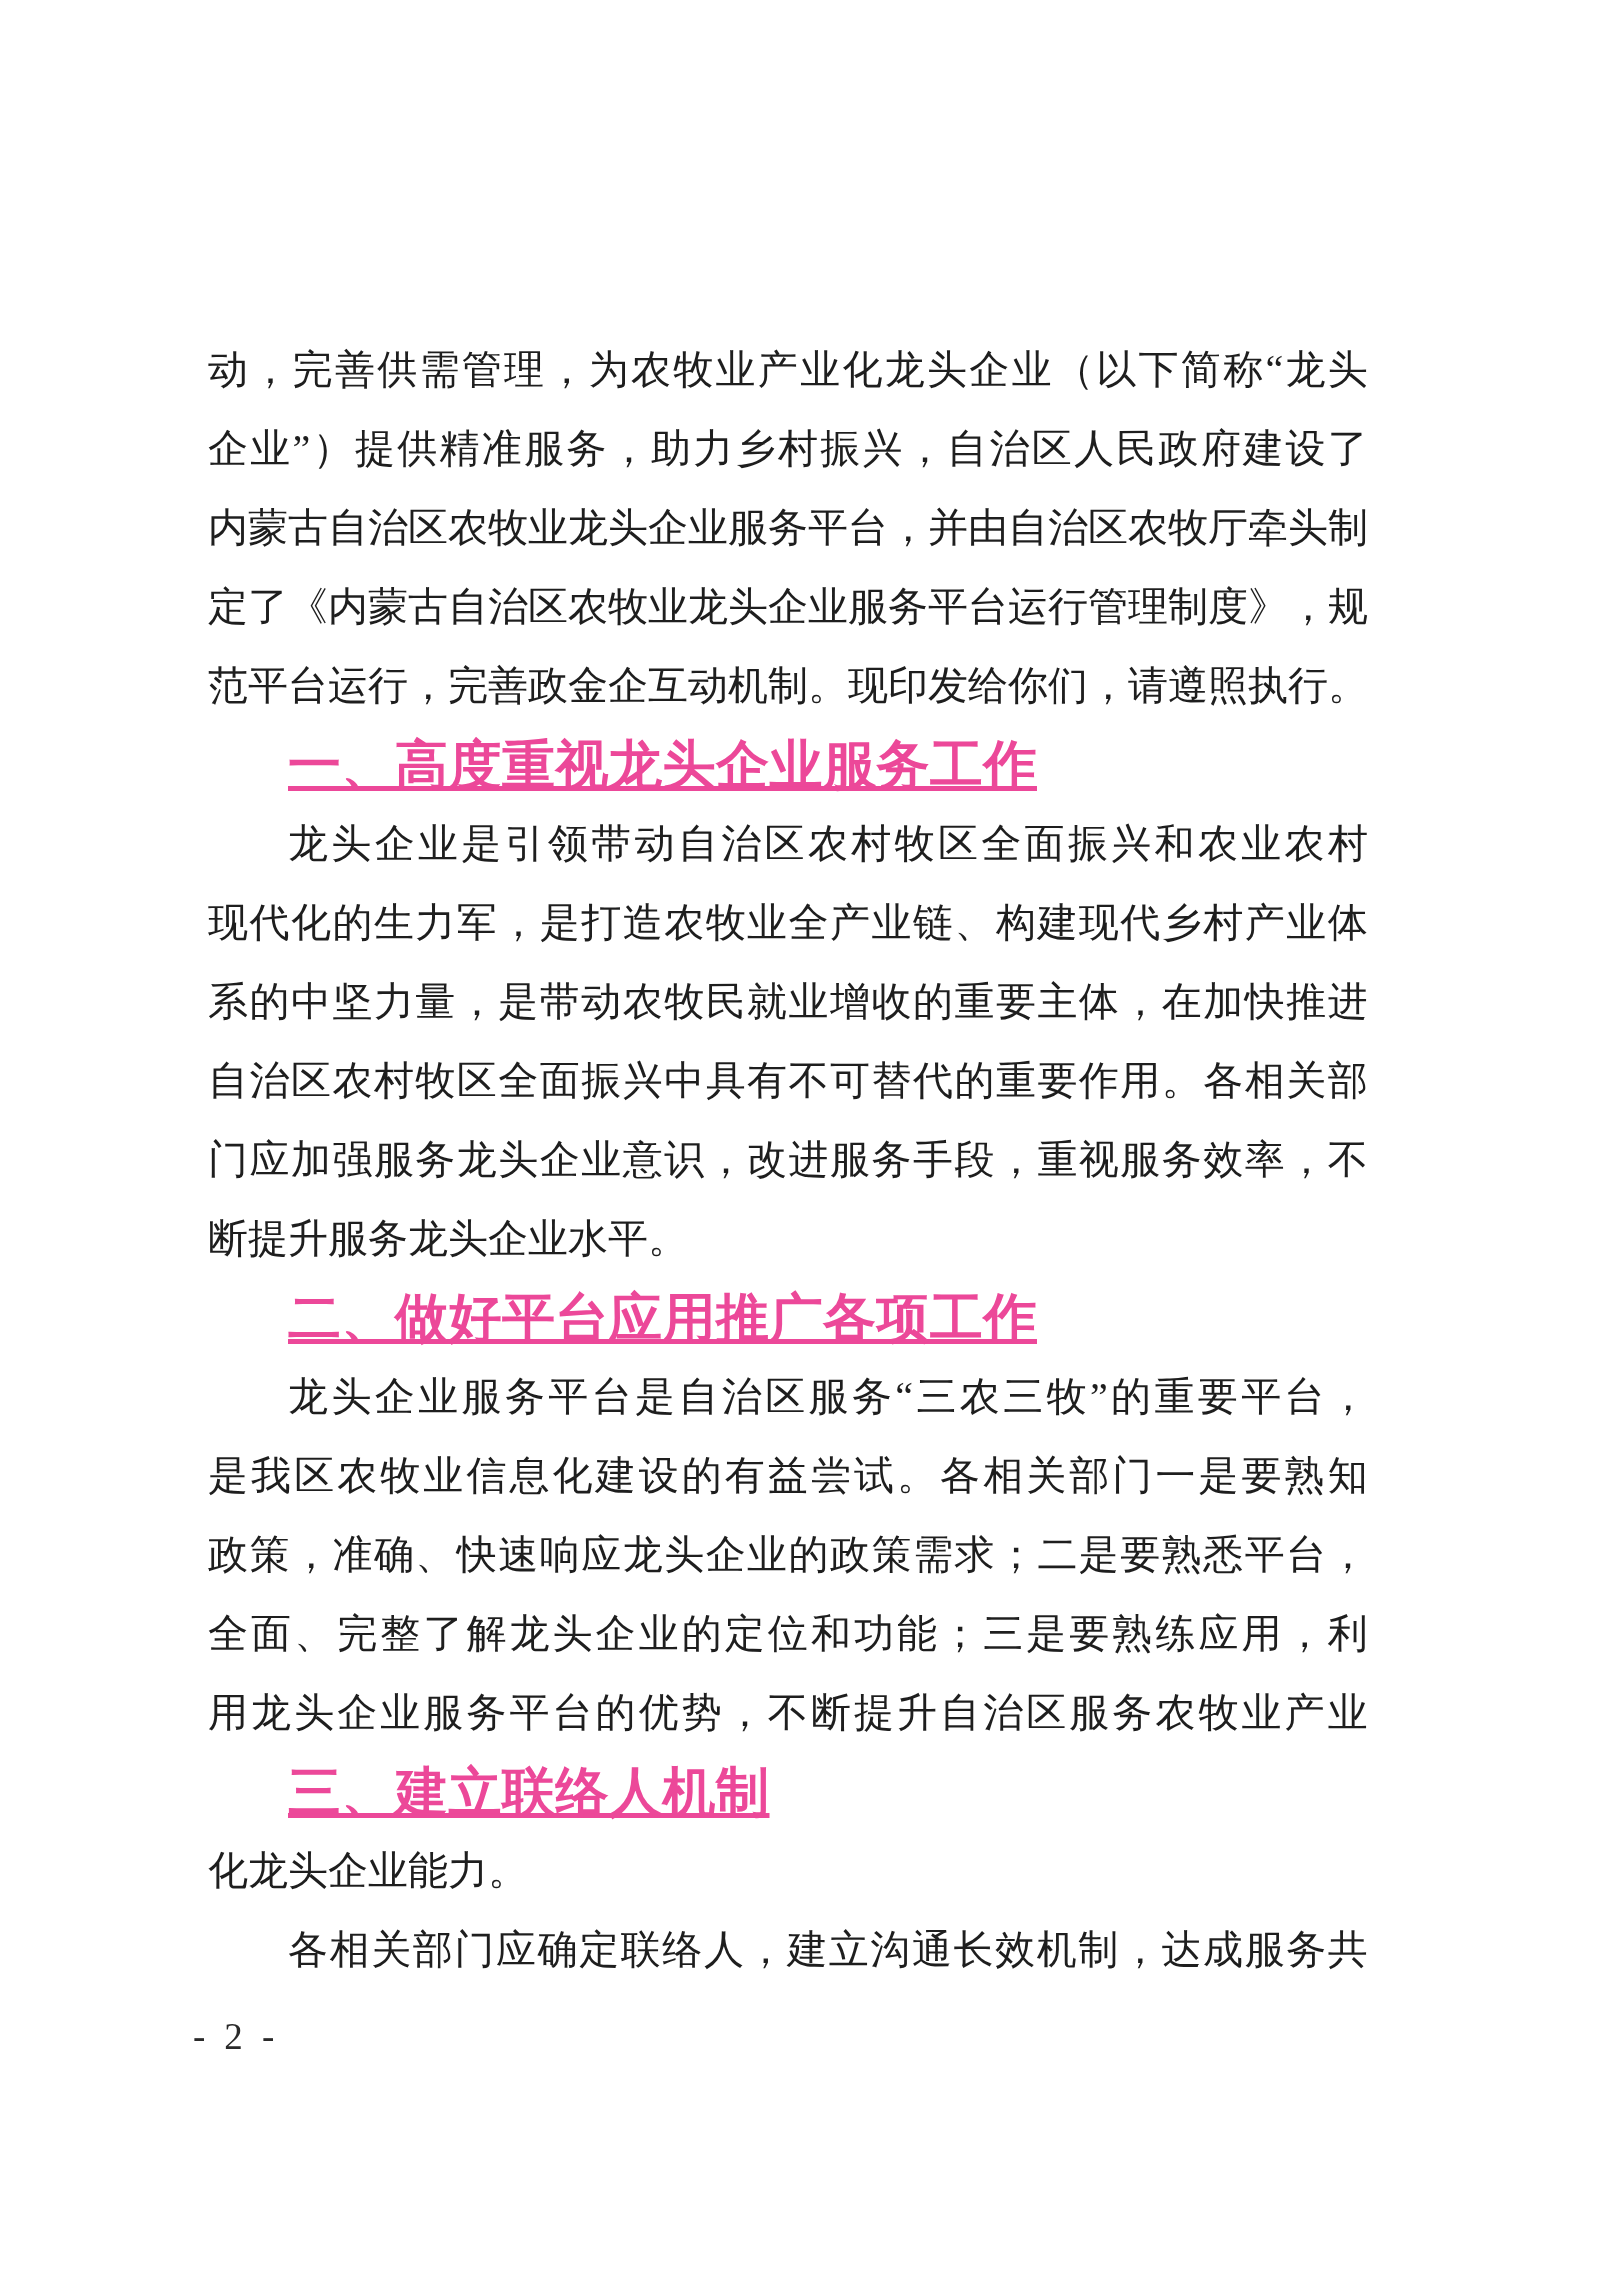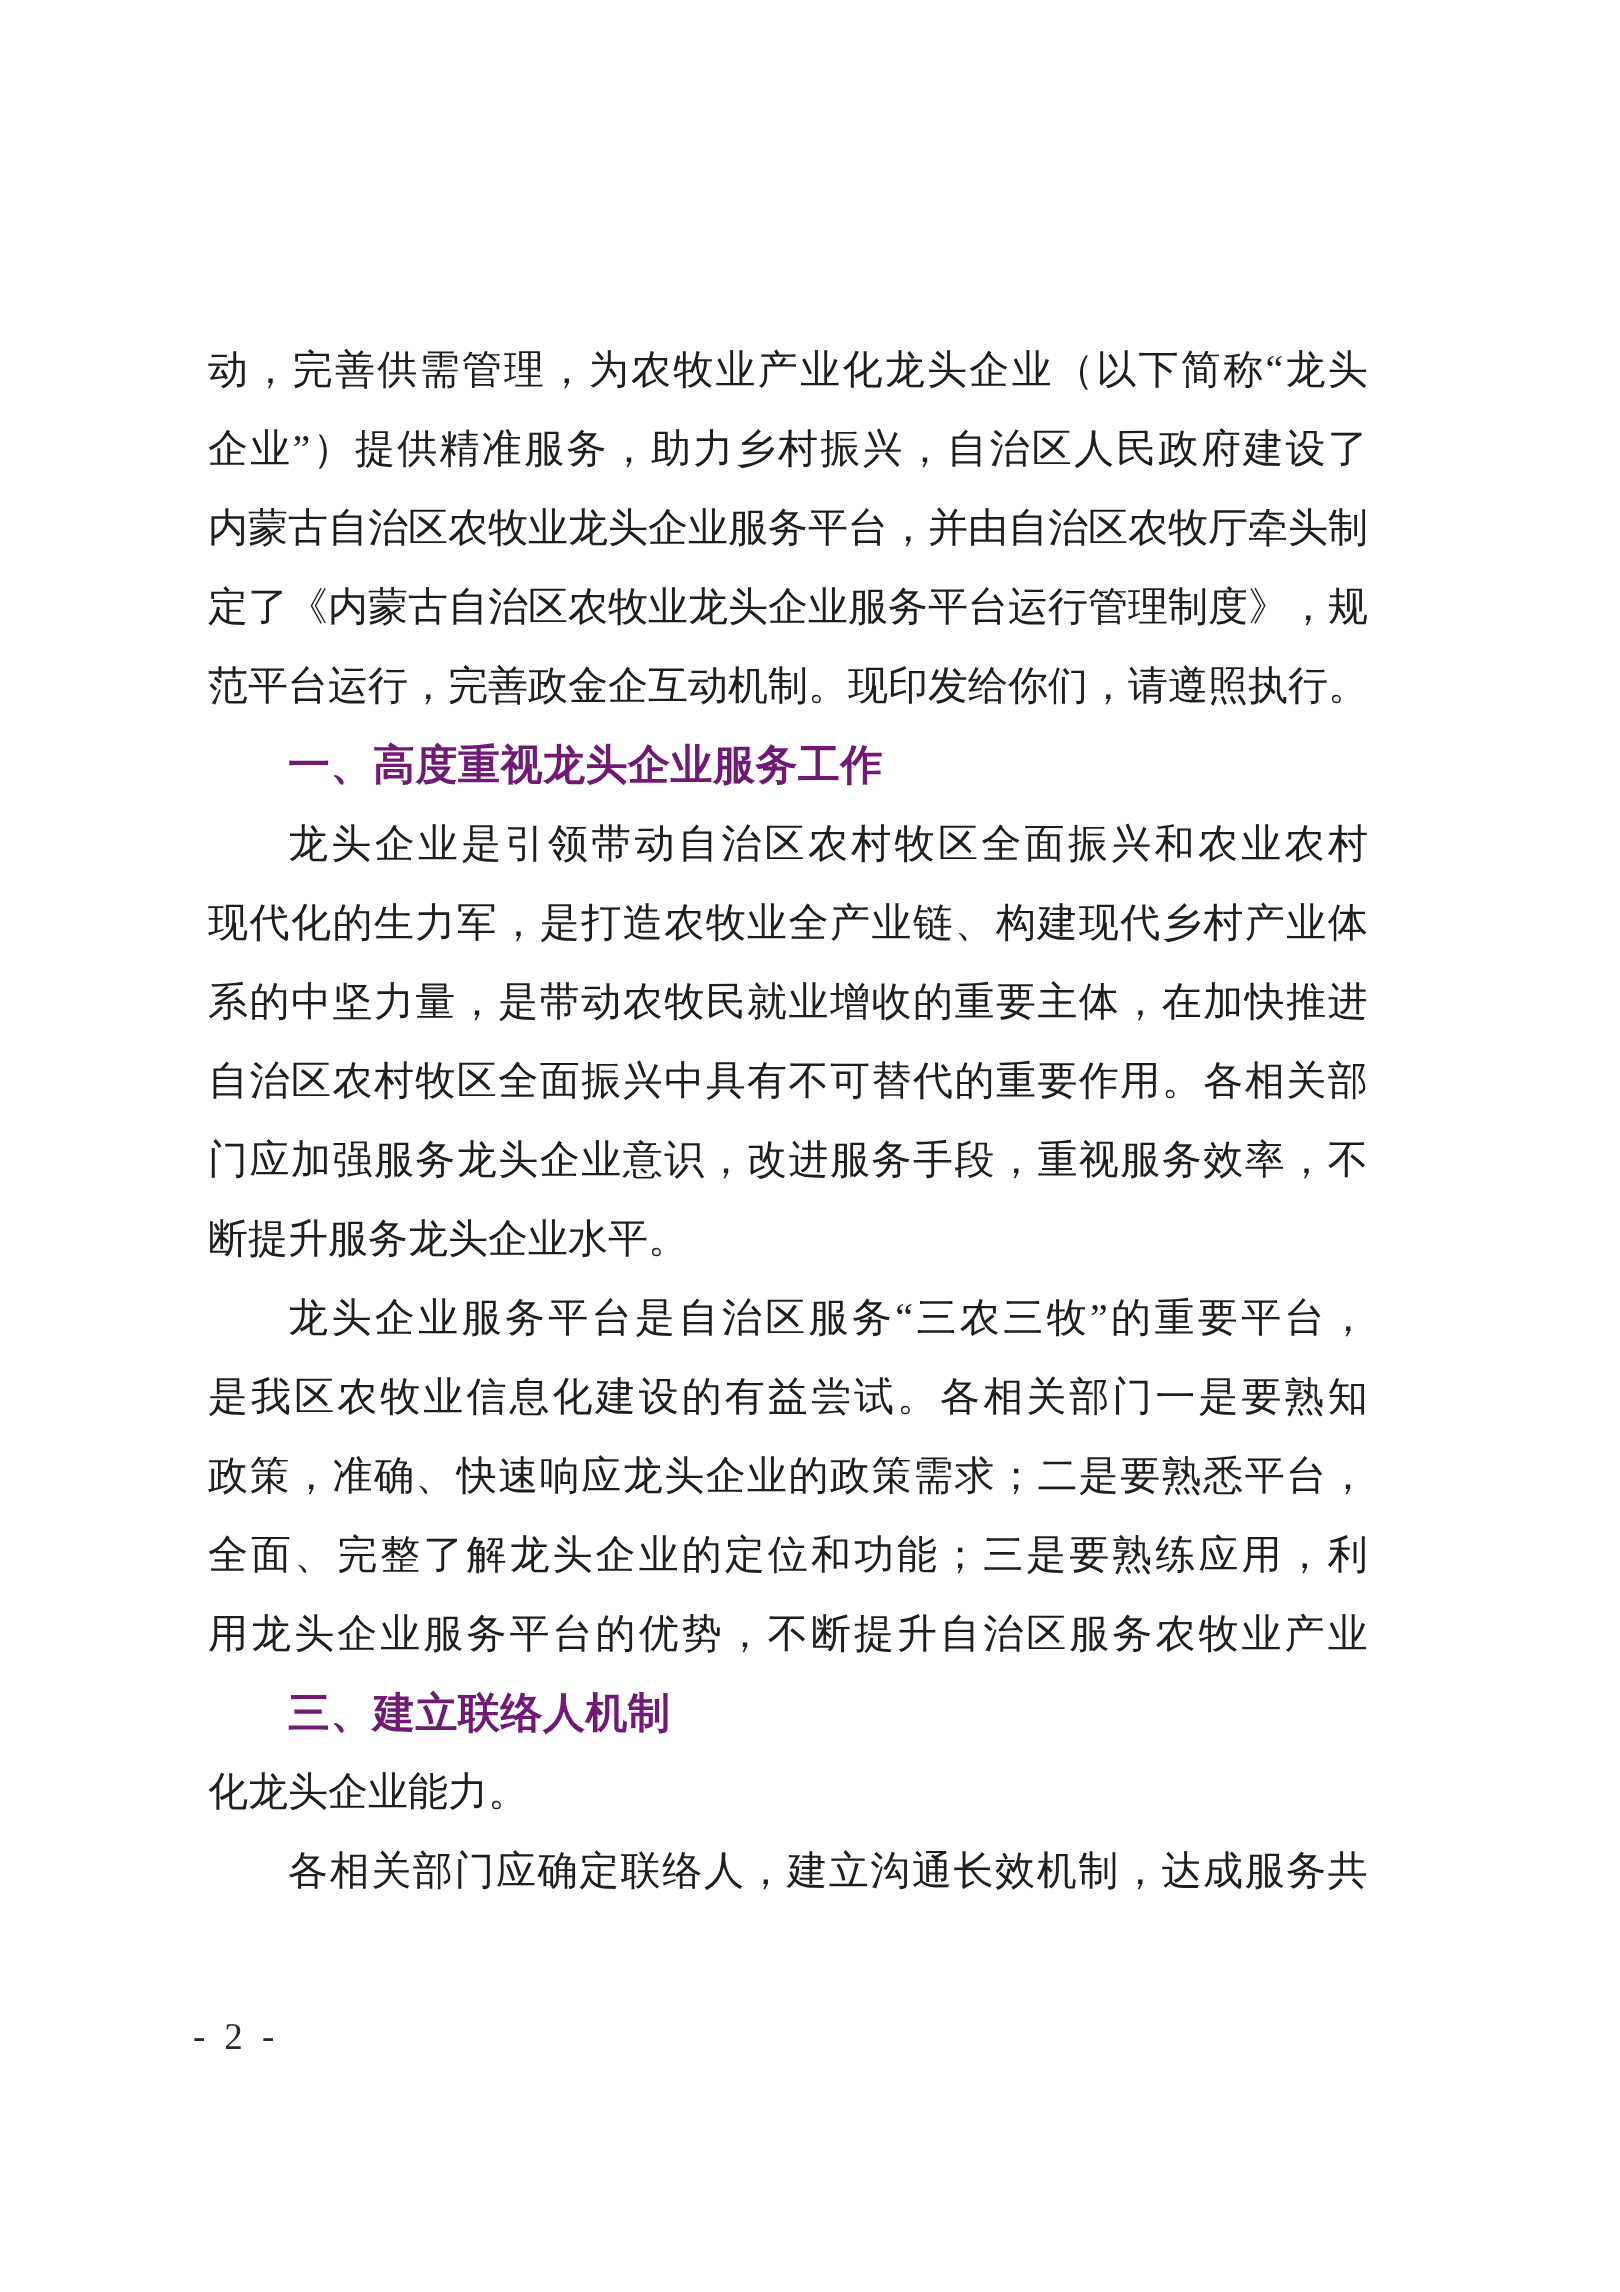"一、高度重视龙头企业服务工作" .heading { color: #701a75 -> #ec4899; font-size: 42px -> 53px; text-decoration: none -> underline }
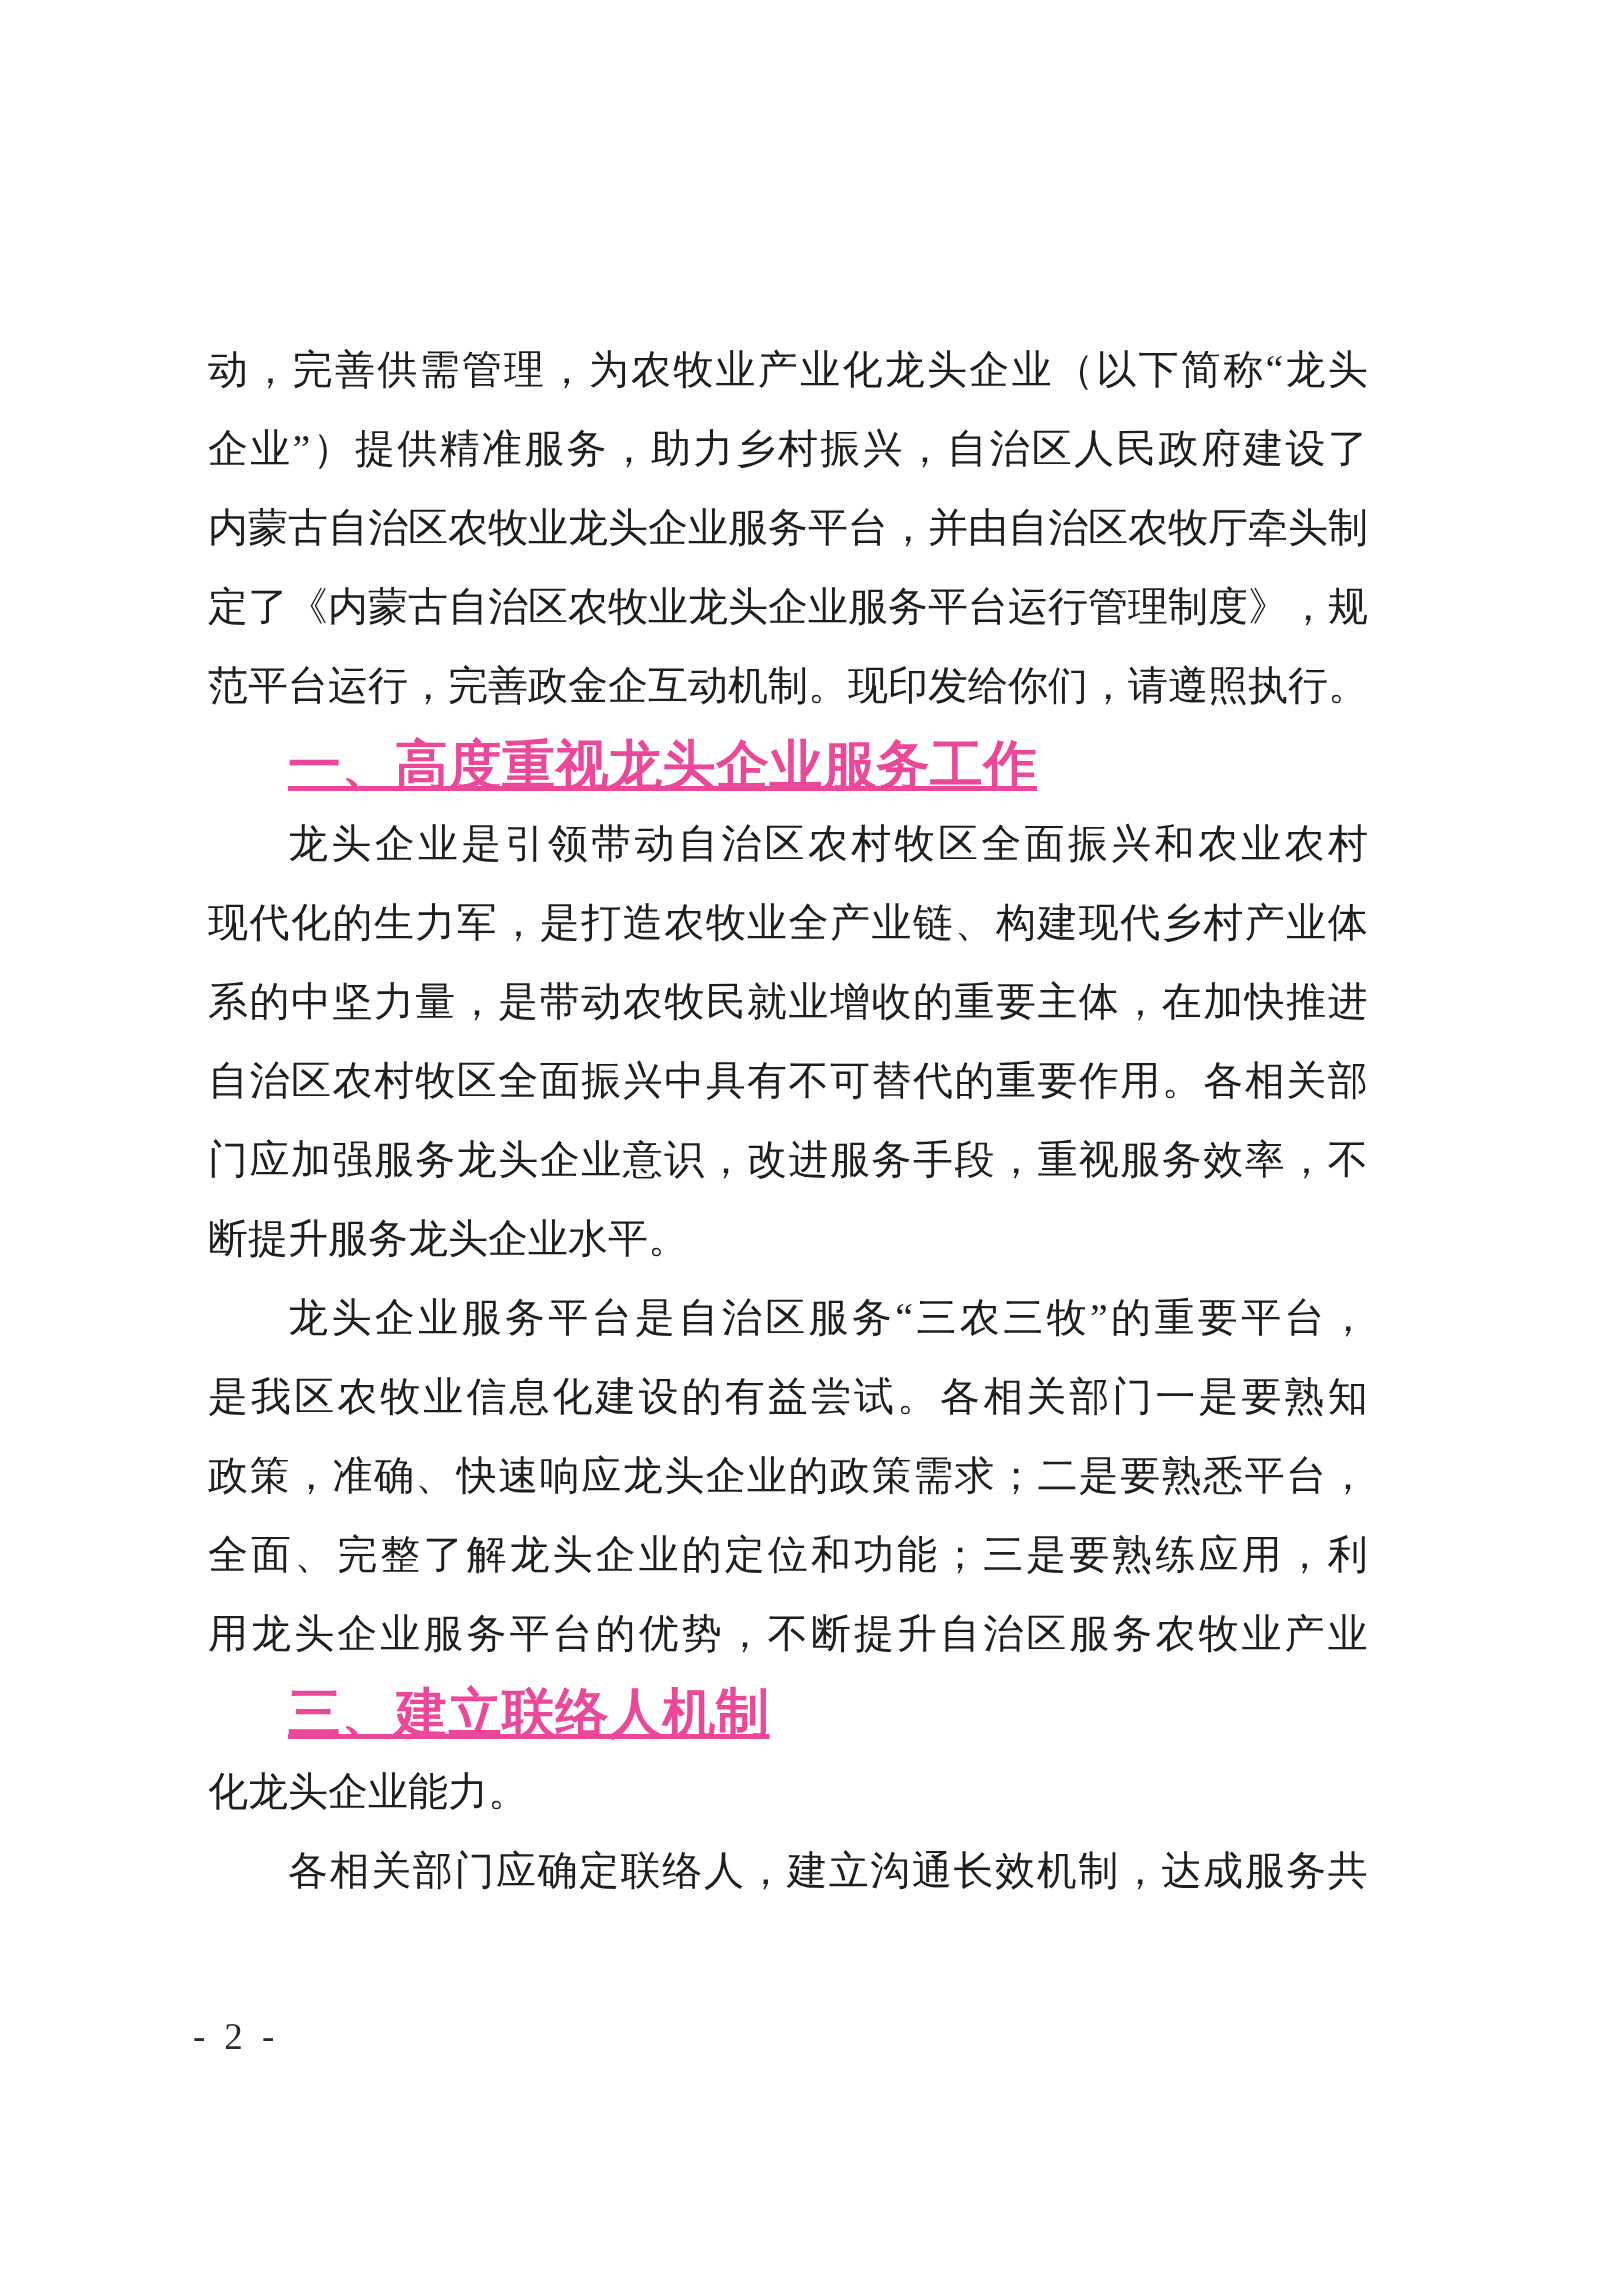"二、做好平台应用推广各项工作" div.line { html: none -> <div>二、做好平台应用推广各项工作</div> }
